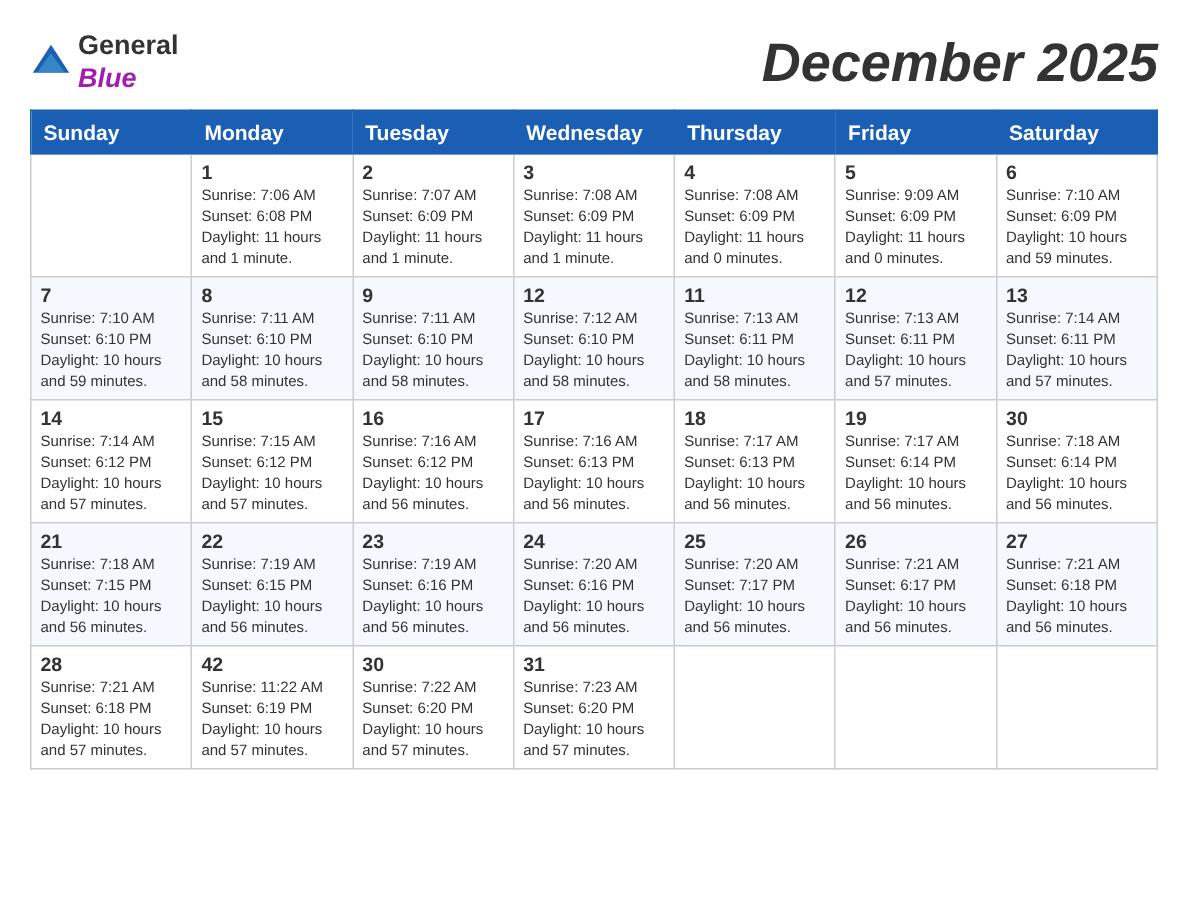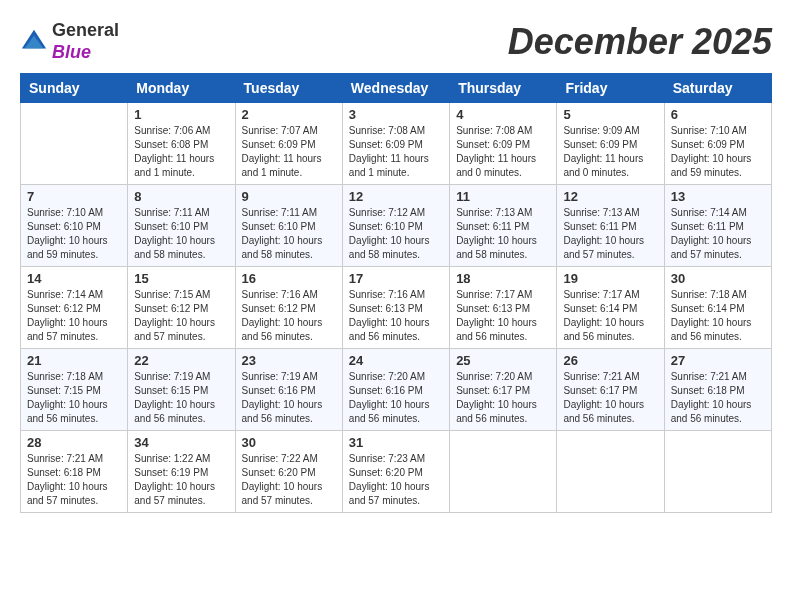"Sunrise: 7:20 AM Sunset: 6:17" div.day-info { text: 6:17 -> 7:17 }
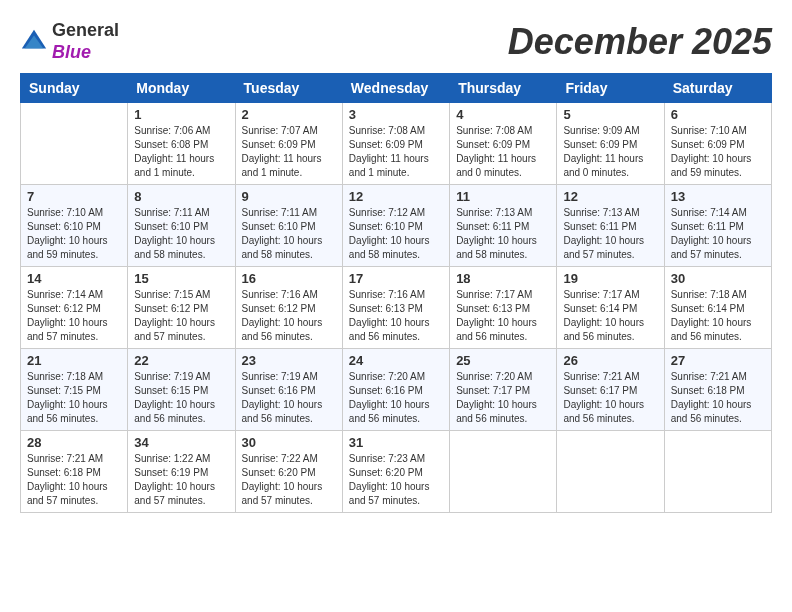"34" span.day-number { text: 34 -> 42 }
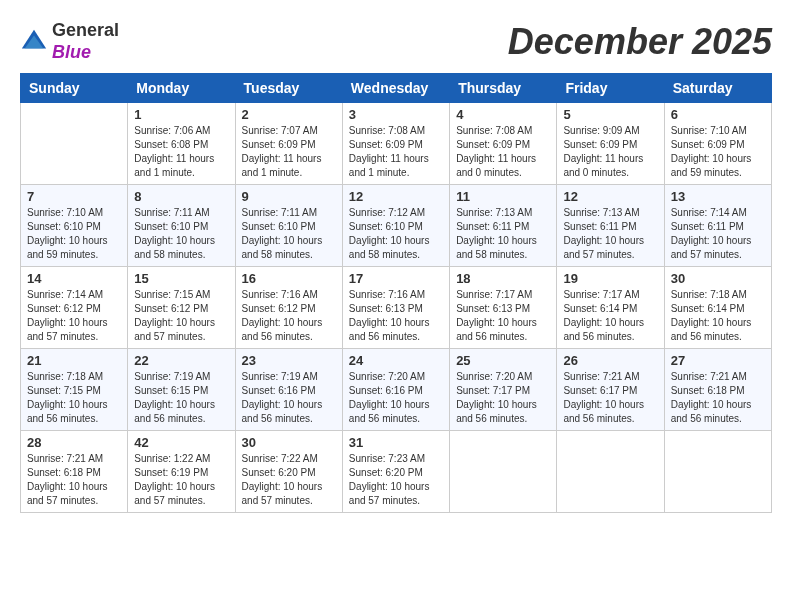"Sunrise: 1:22 AM Sunset: 6:19" div.day-info { text: 1:22 -> 11:22 }
